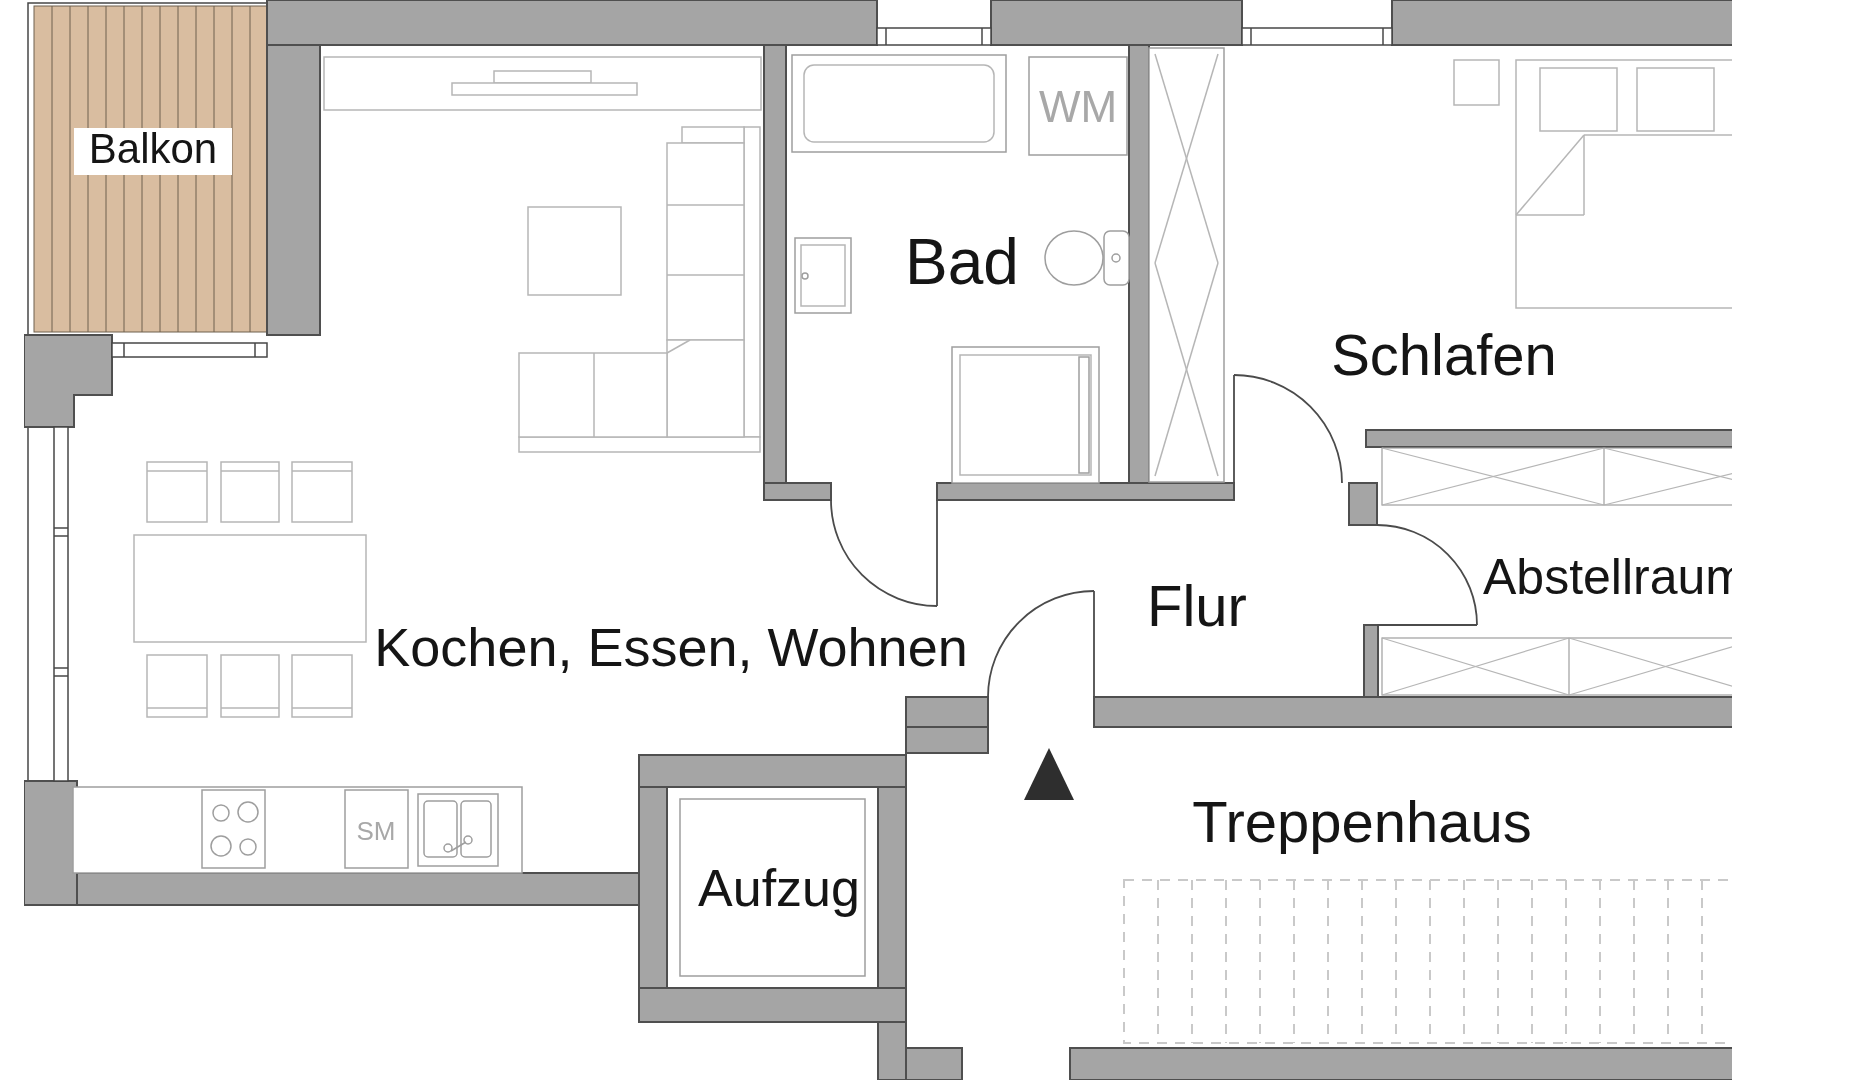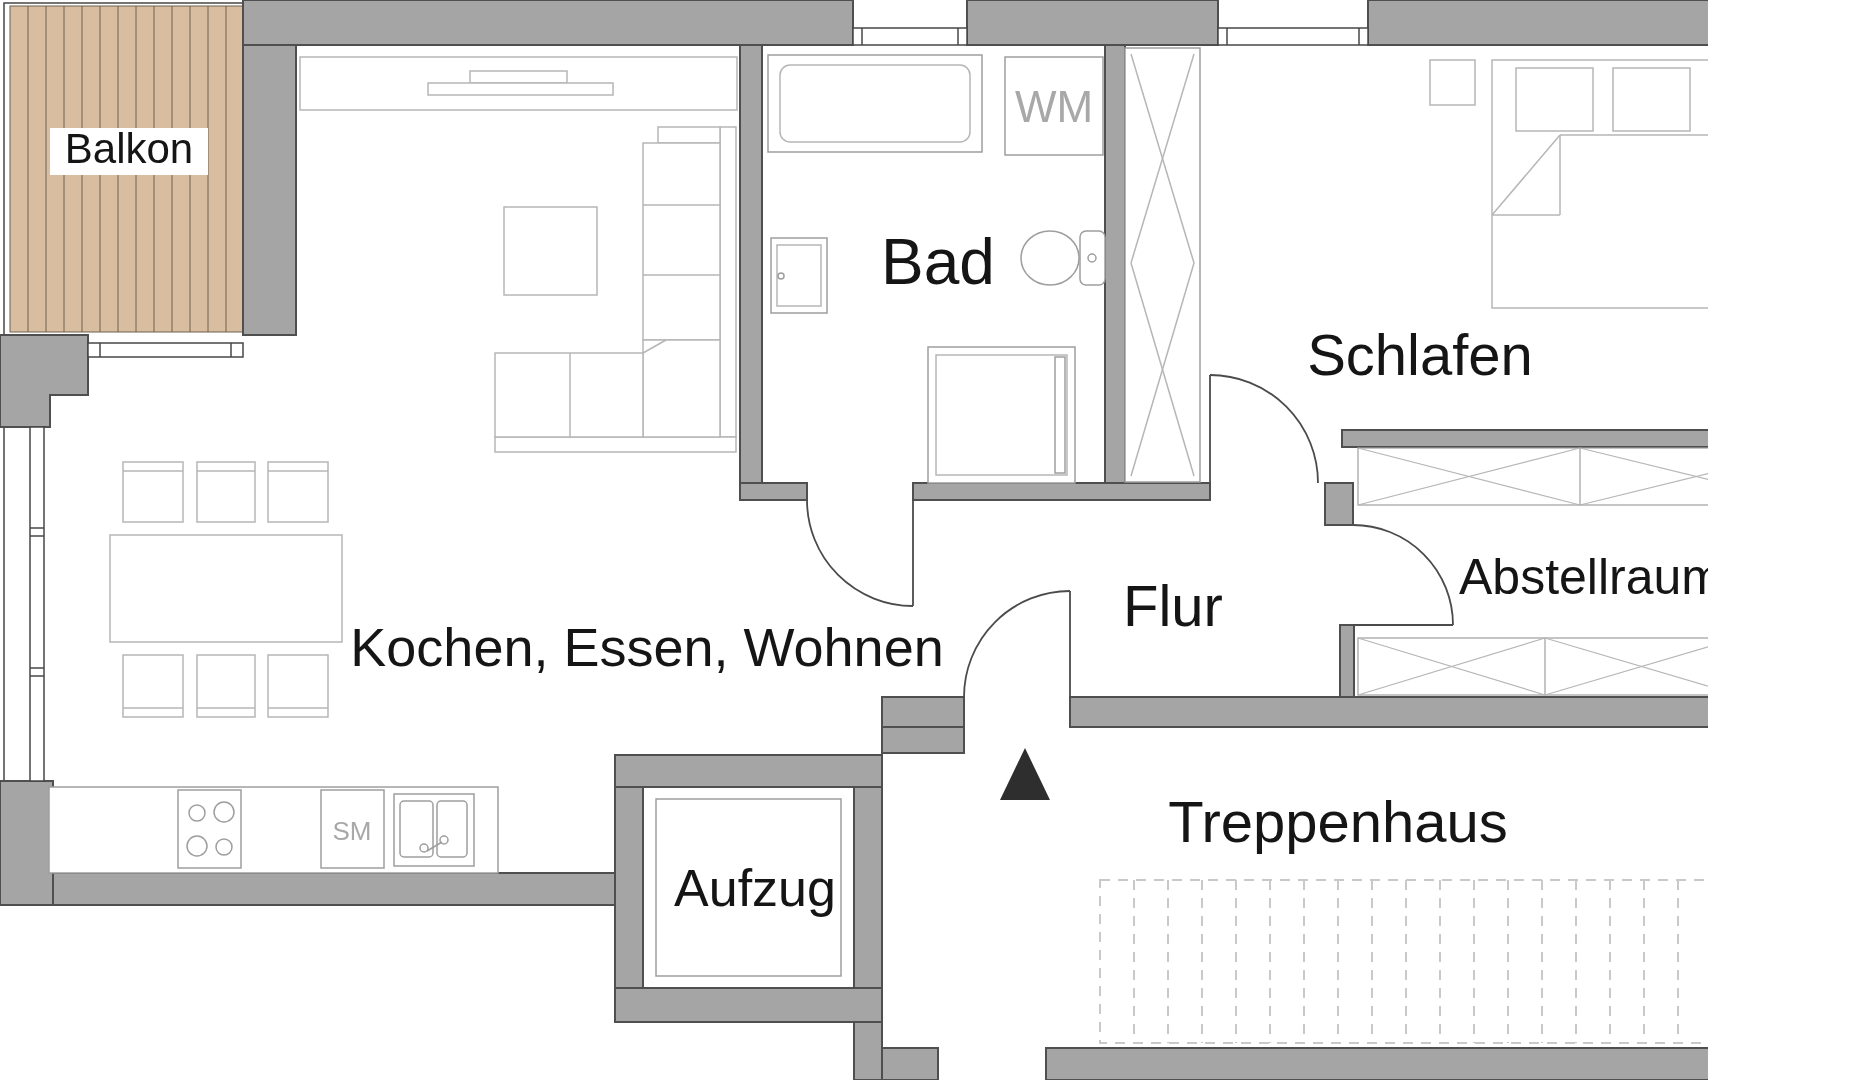"Balkon" .stage { margin-left: none -> 24px }
